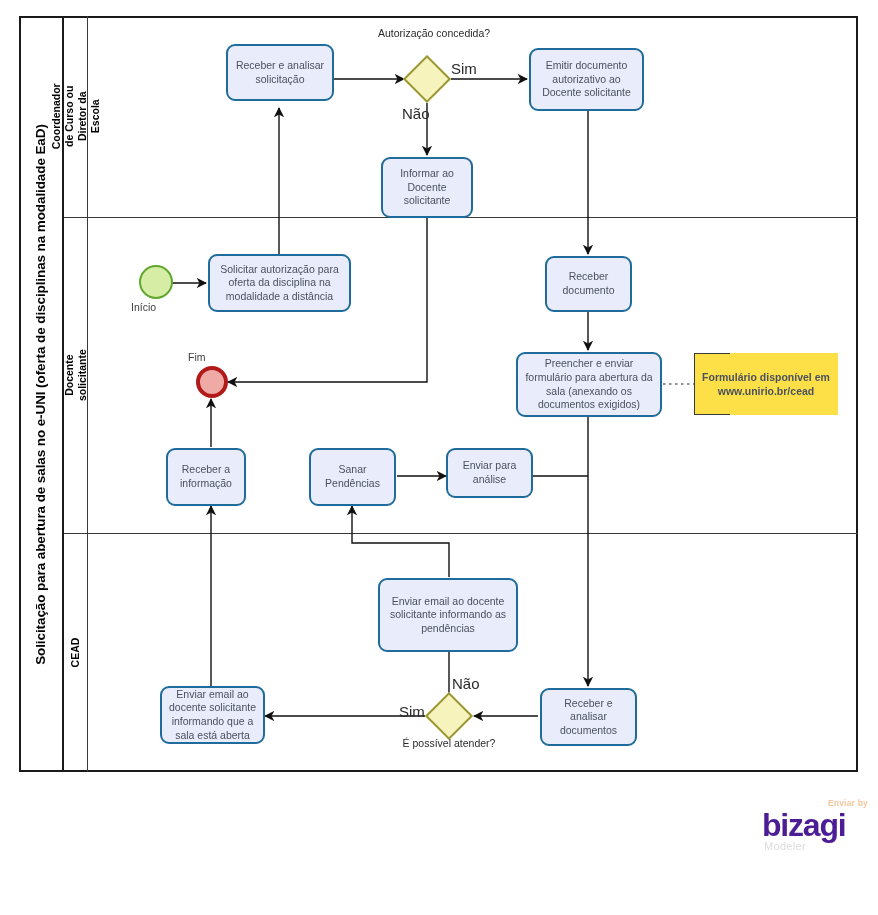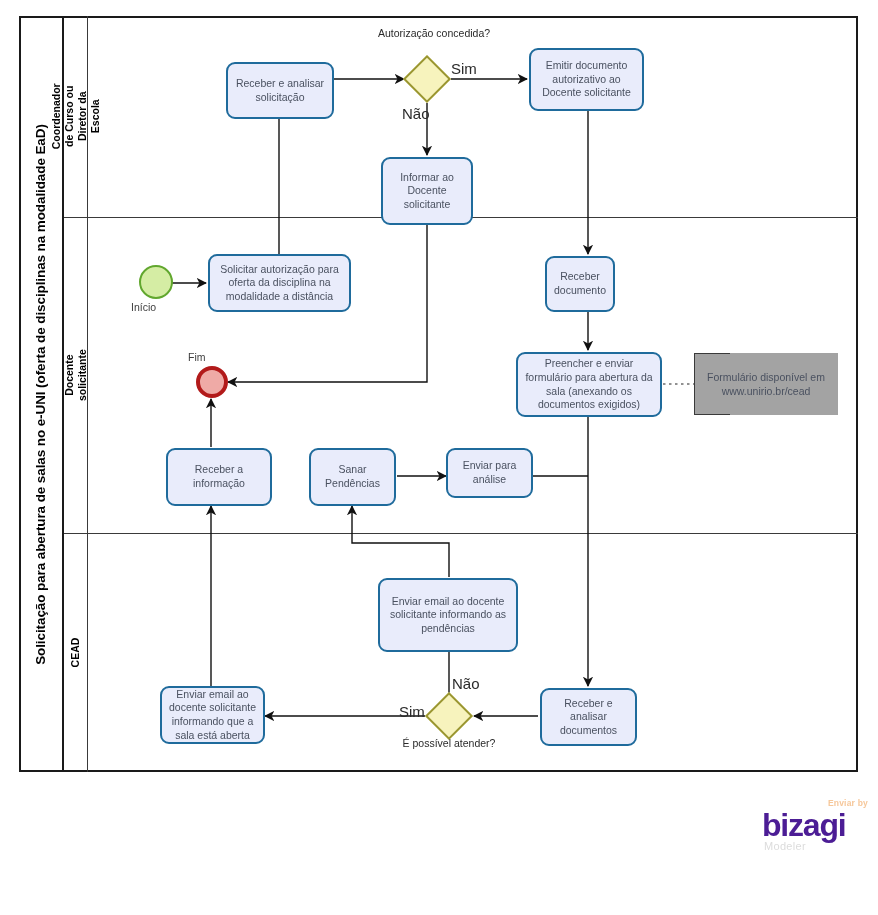"Receber e analisar solicitação" div.task { top: 62px -> 44px }
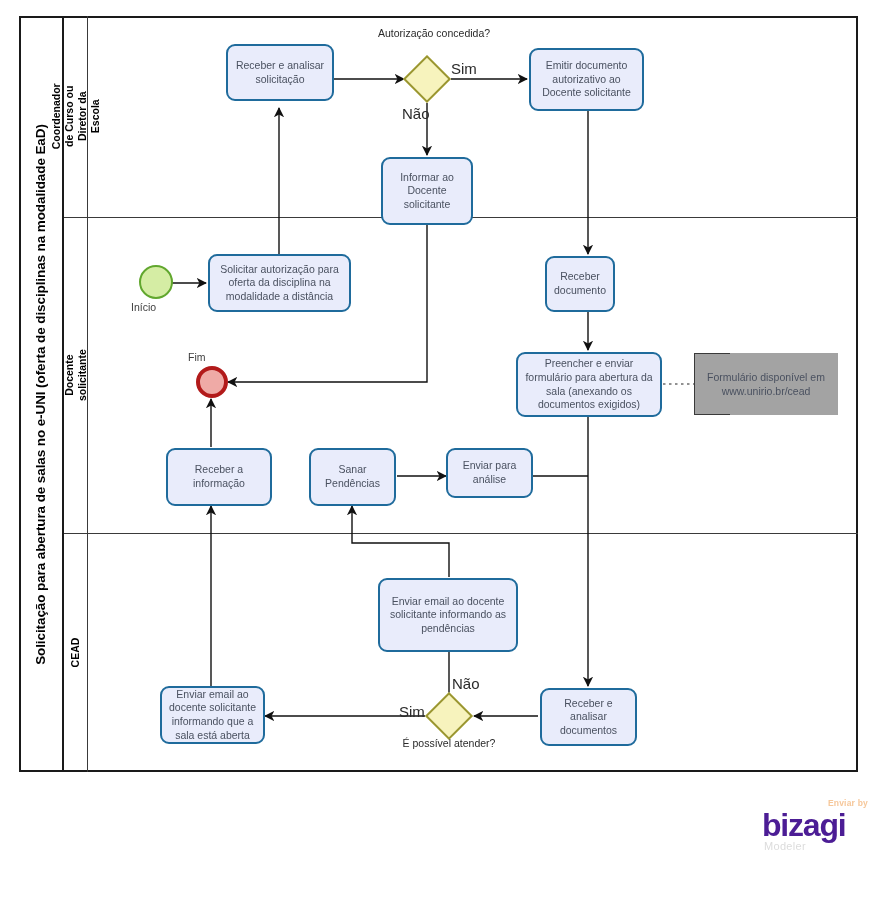"Informar ao Docente solicitante" div.task { height: 68px -> 61px }
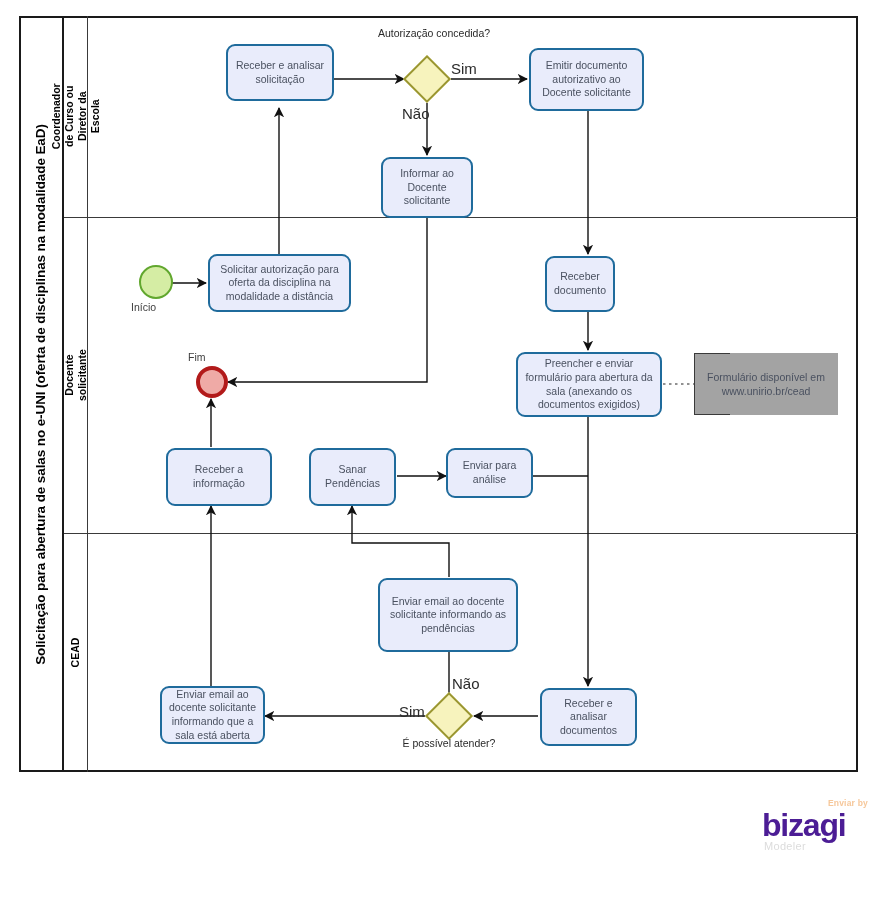"Receber documento" div.task { width: 70px -> 87px }
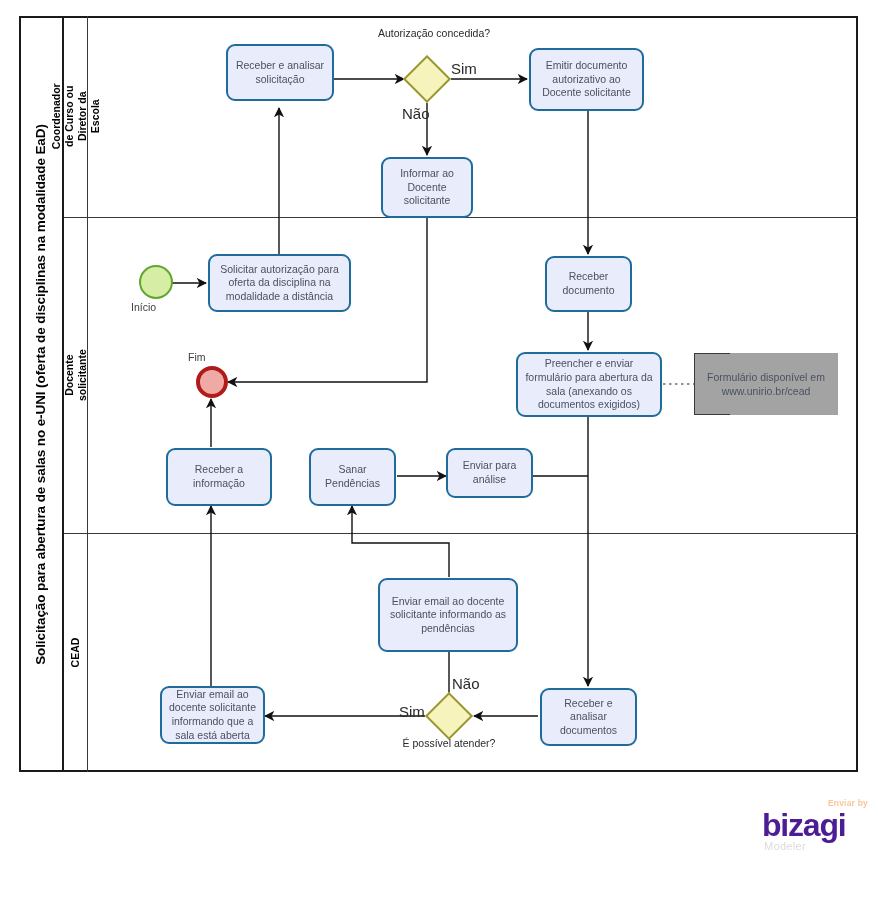"Formulário disponível em" .annotation { background: #a3a3a3 -> #fde047; font-weight: none -> bold }
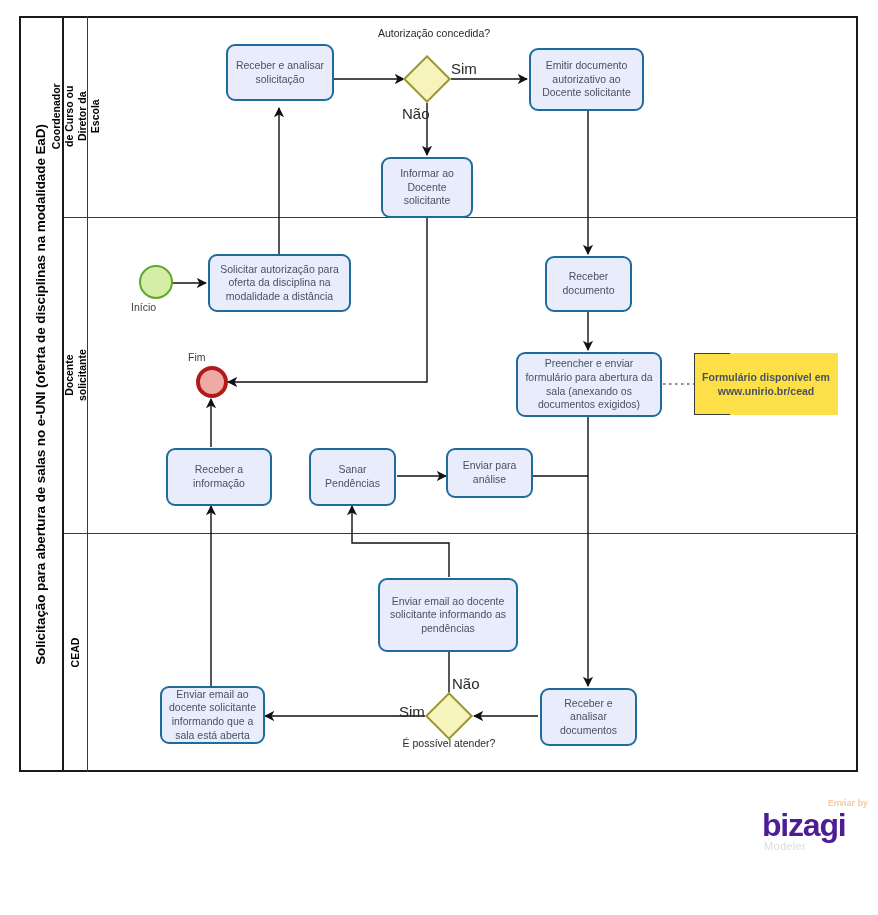"Receber a informação" div.task { width: 106px -> 80px }
